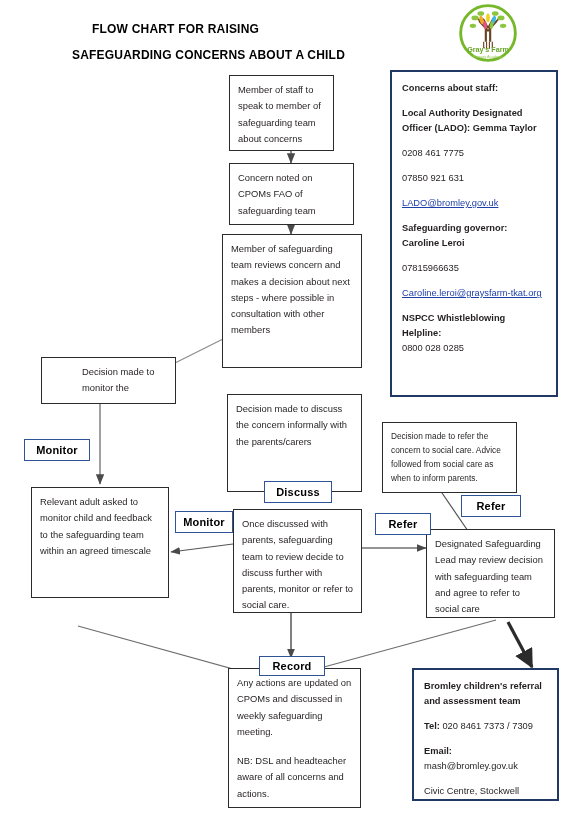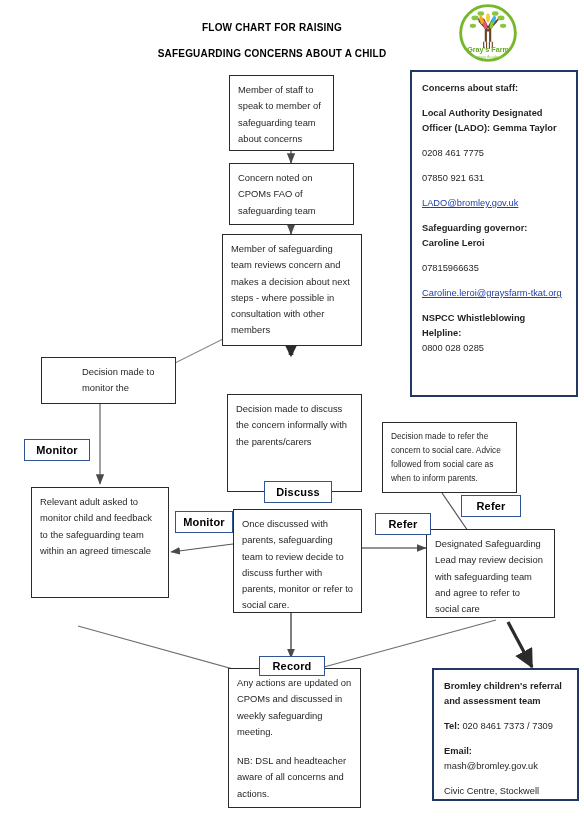"FLOW CHART FOR RAISING" .title-line { font-size: 10px -> 12px; text-align: center -> none }
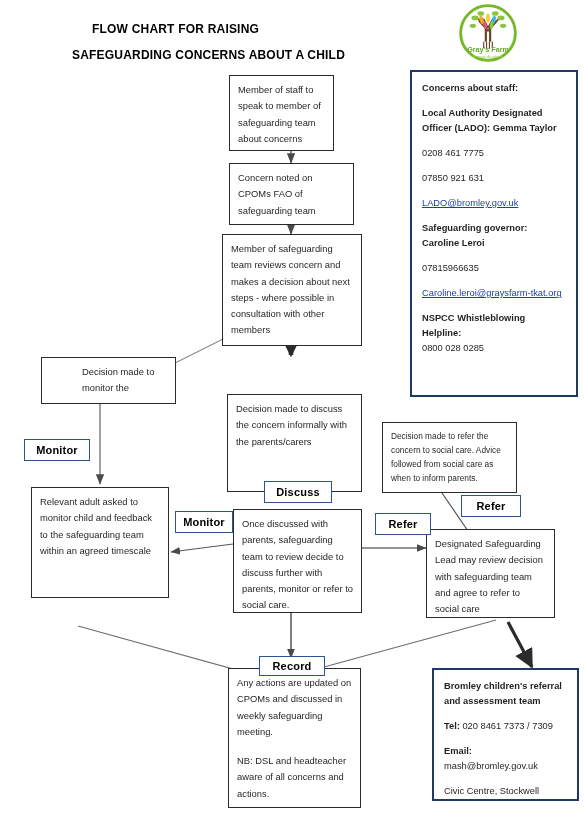"Concerns about staff:" .bluebox { margin-left: 20px -> none }
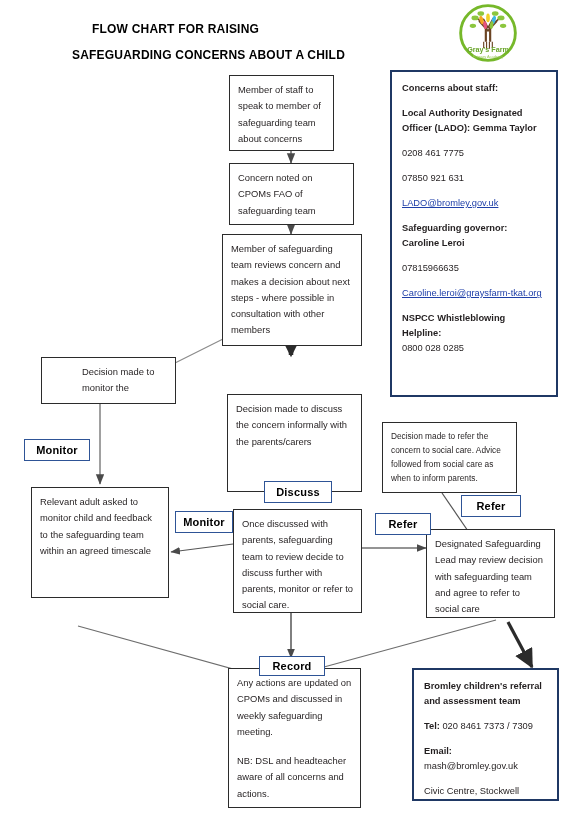"Member of safeguarding team reviews" div.abs { height: 112px -> 134px }
